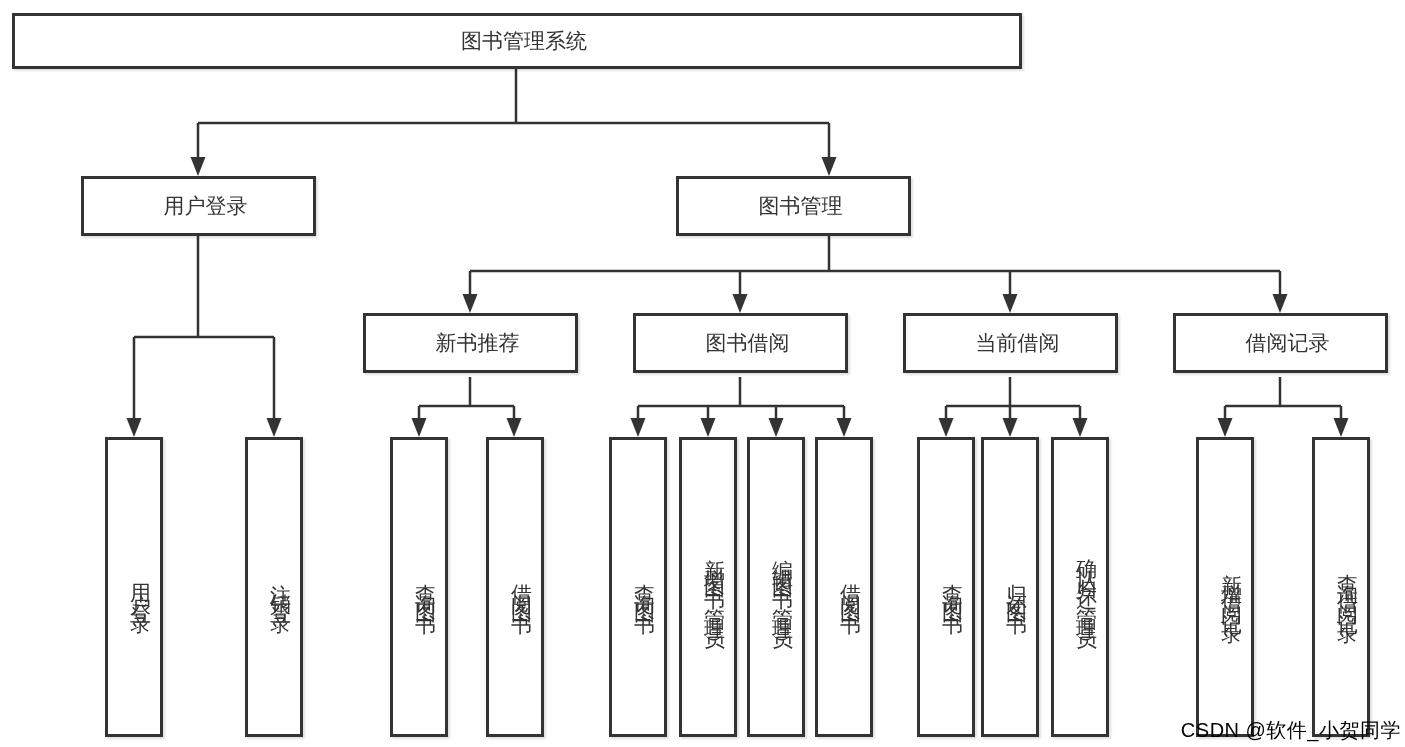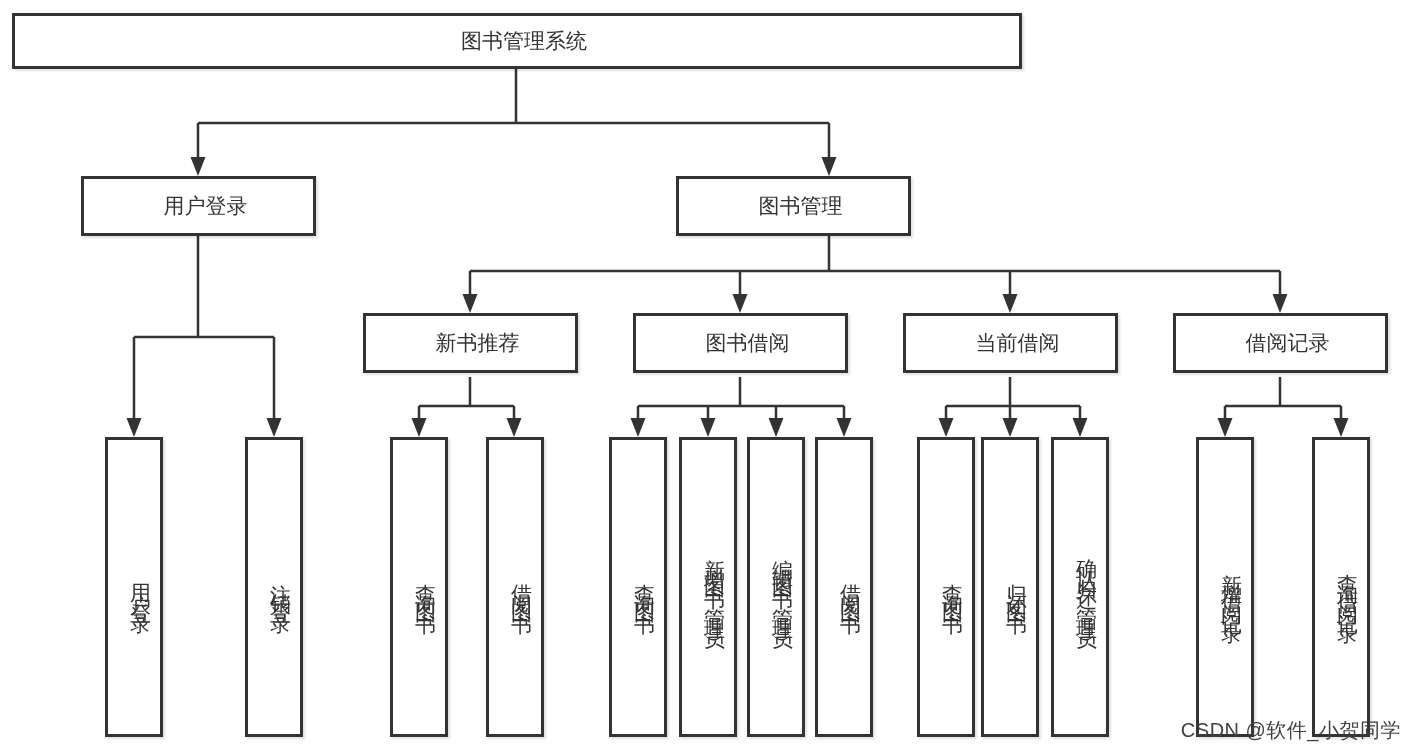"CSDN @软件_小贺同学" .watermark { color: #404040 -> #000000 }
